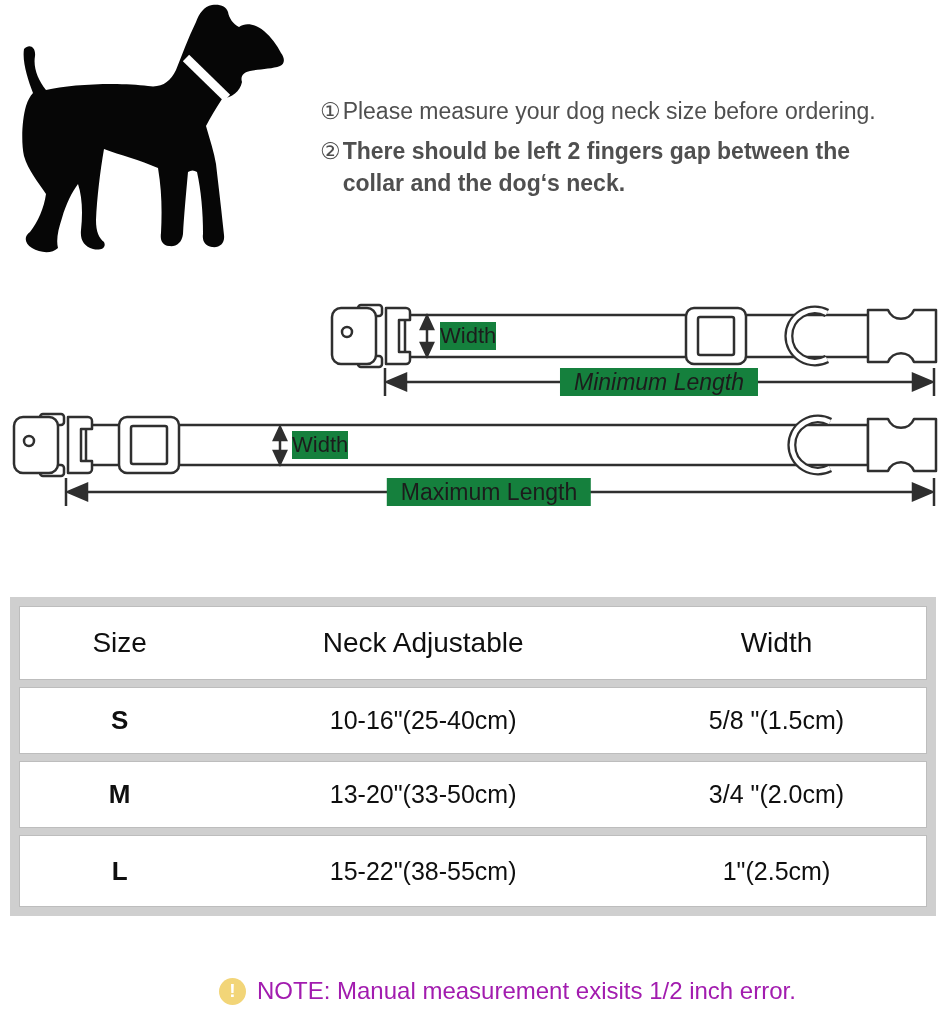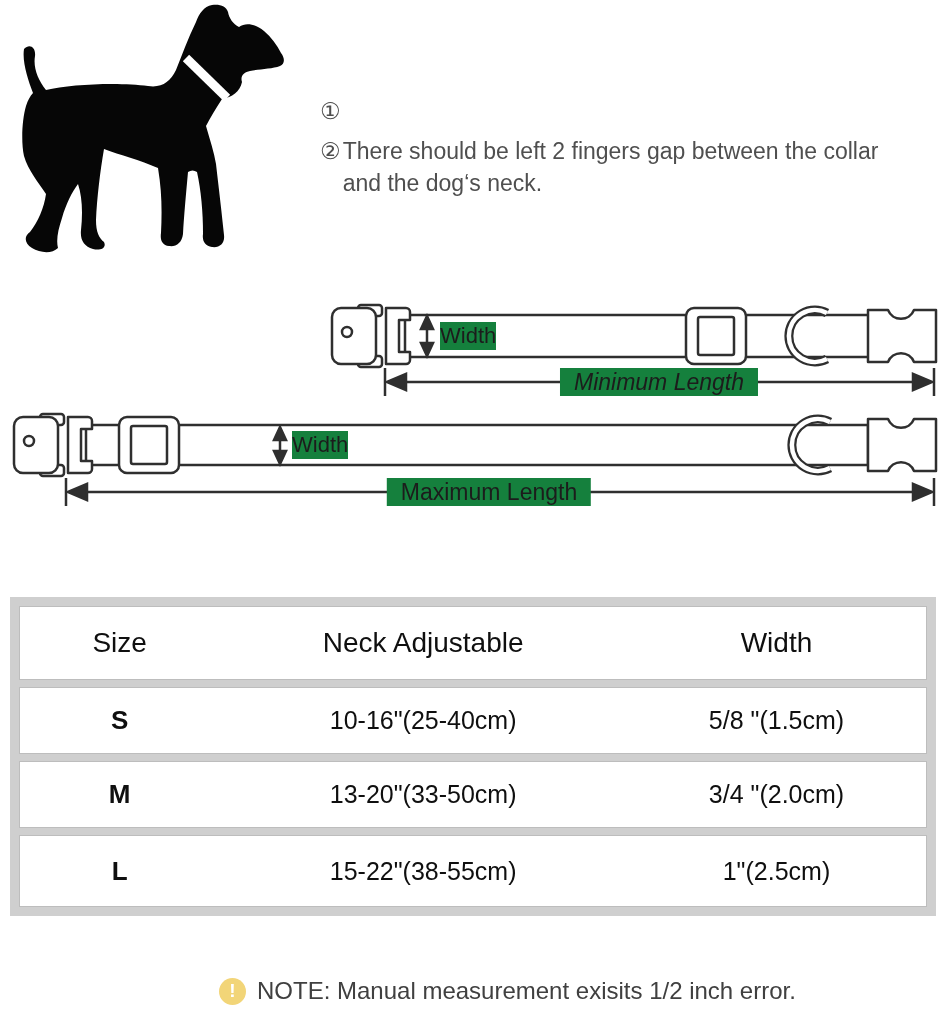"Please measure your dog neck" span.instr-text { html: none -> <span>Please measure your dog neck size before ordering.</span> }
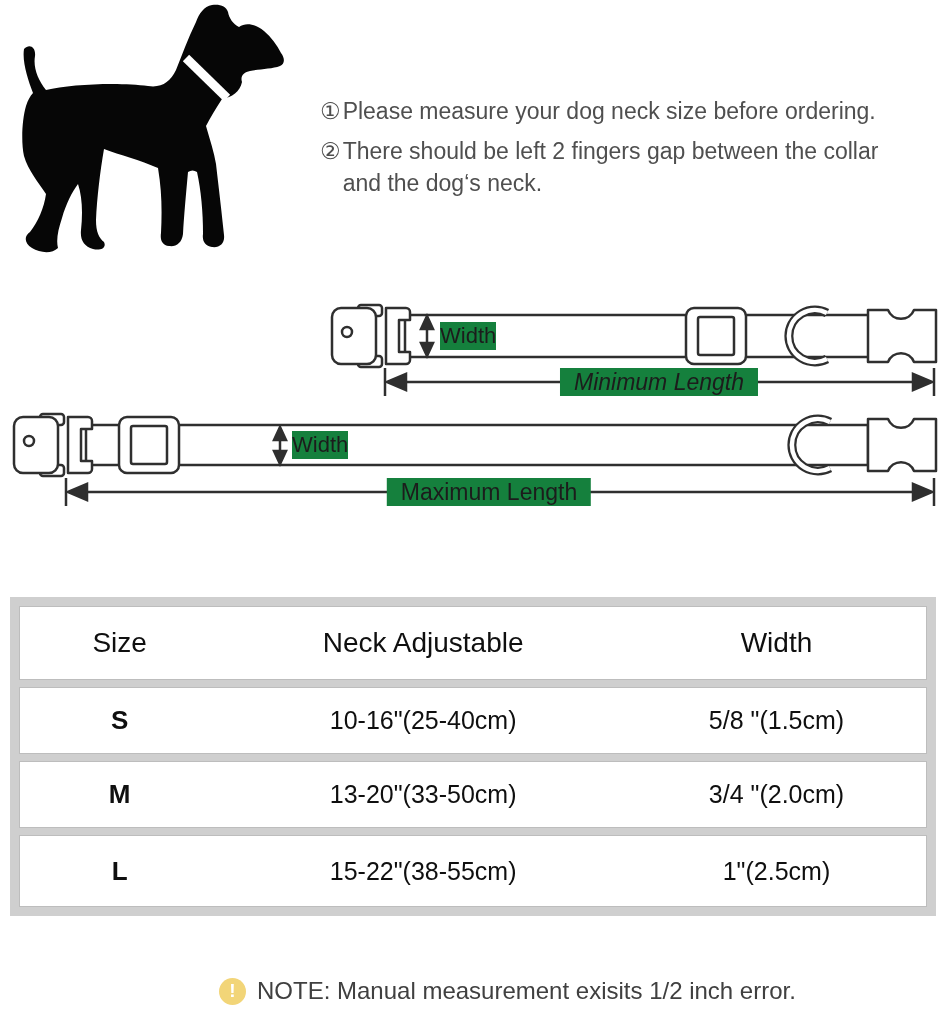"There should be left 2" .instr-item:nth-child(2) .instr-text { font-weight: none -> bold }
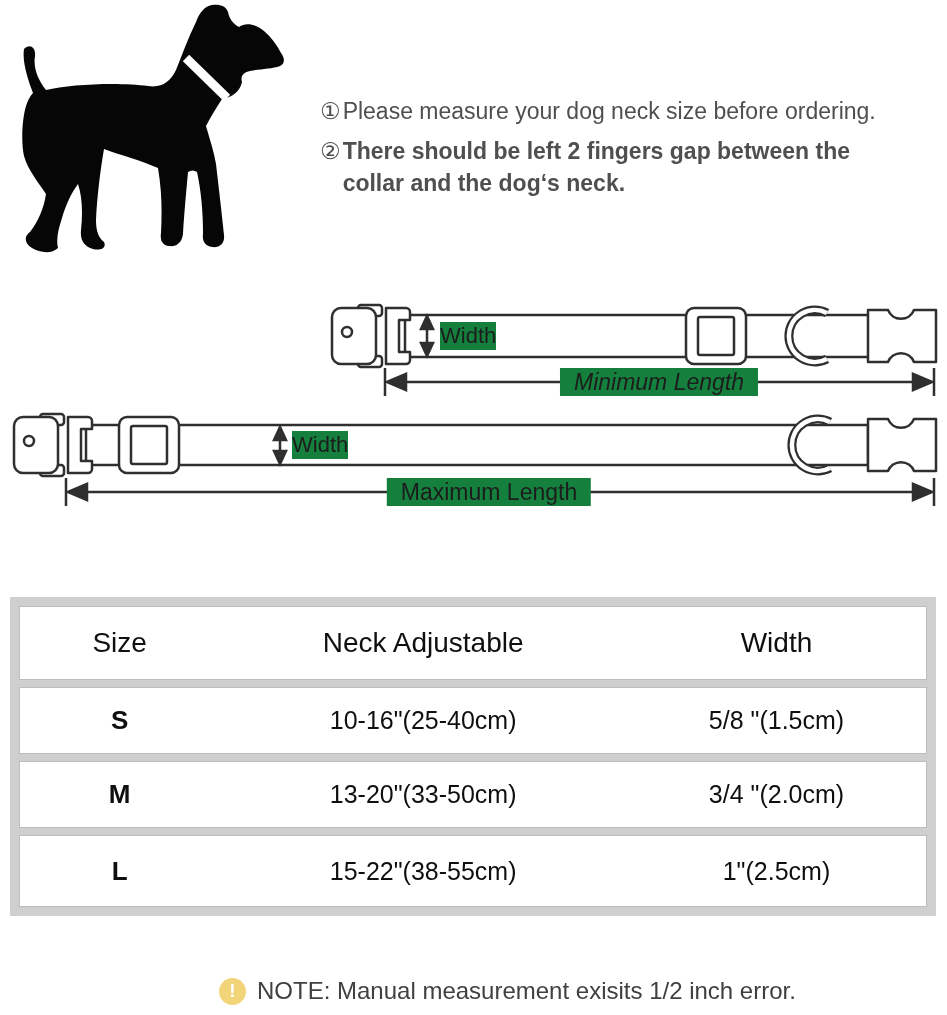"NOTE: Manual measurement exisits 1/2" .note-text { color: #404040 -> #a21caf }
